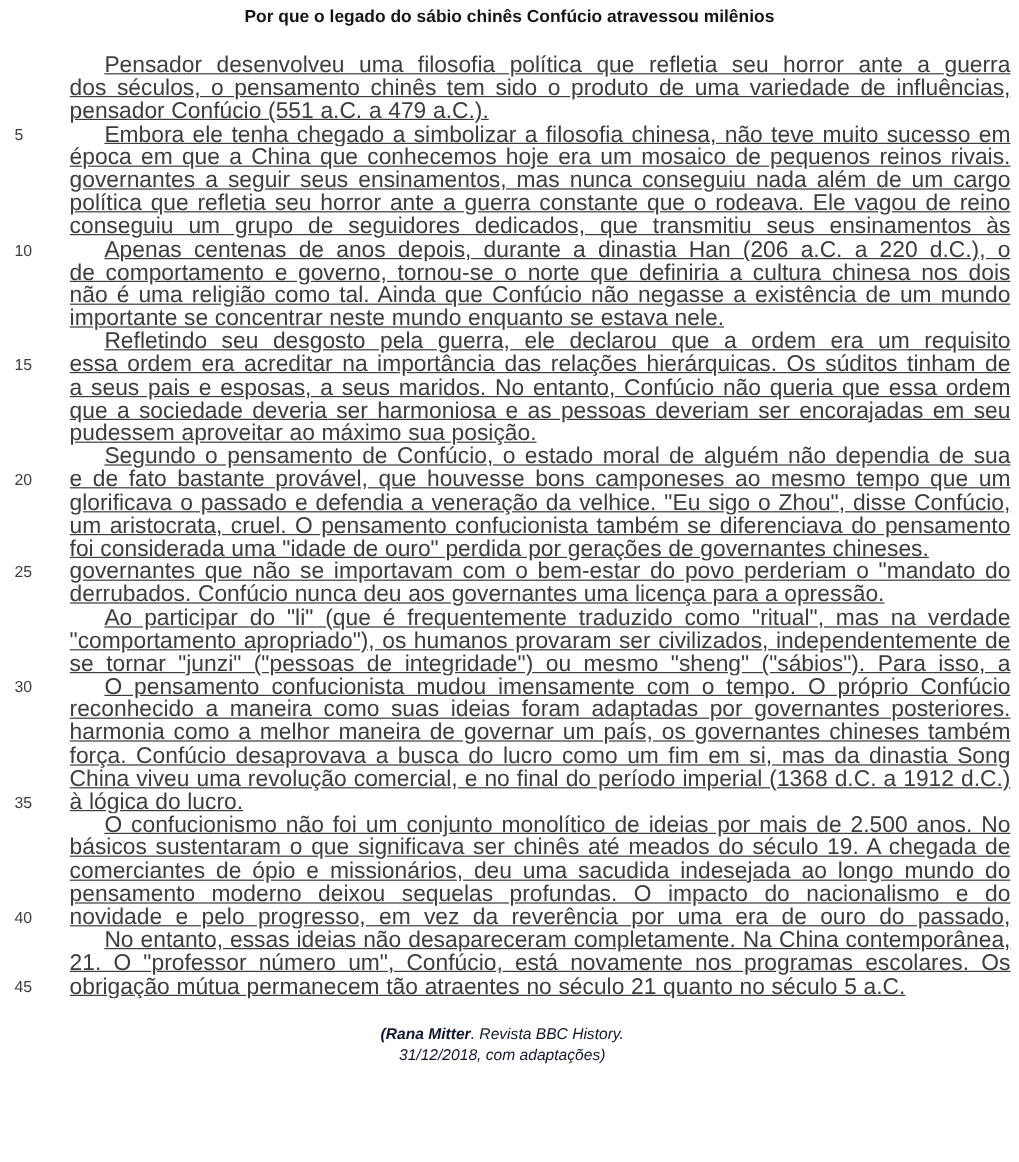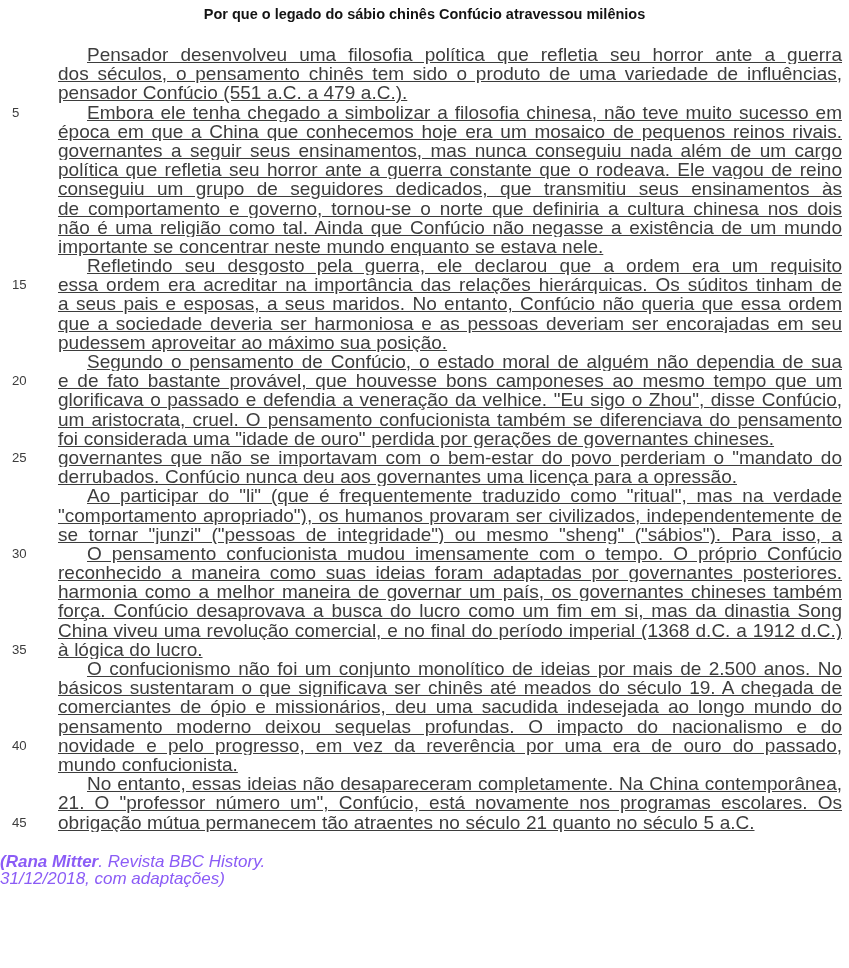"10" div.line-row { html: none -> <div> <div>10</div> <div>Apenas centenas de anos depois, durante a dinastia Han (206 a.C. a 220 d.C.), o confucionismo, um sistema ético</div> </div> }
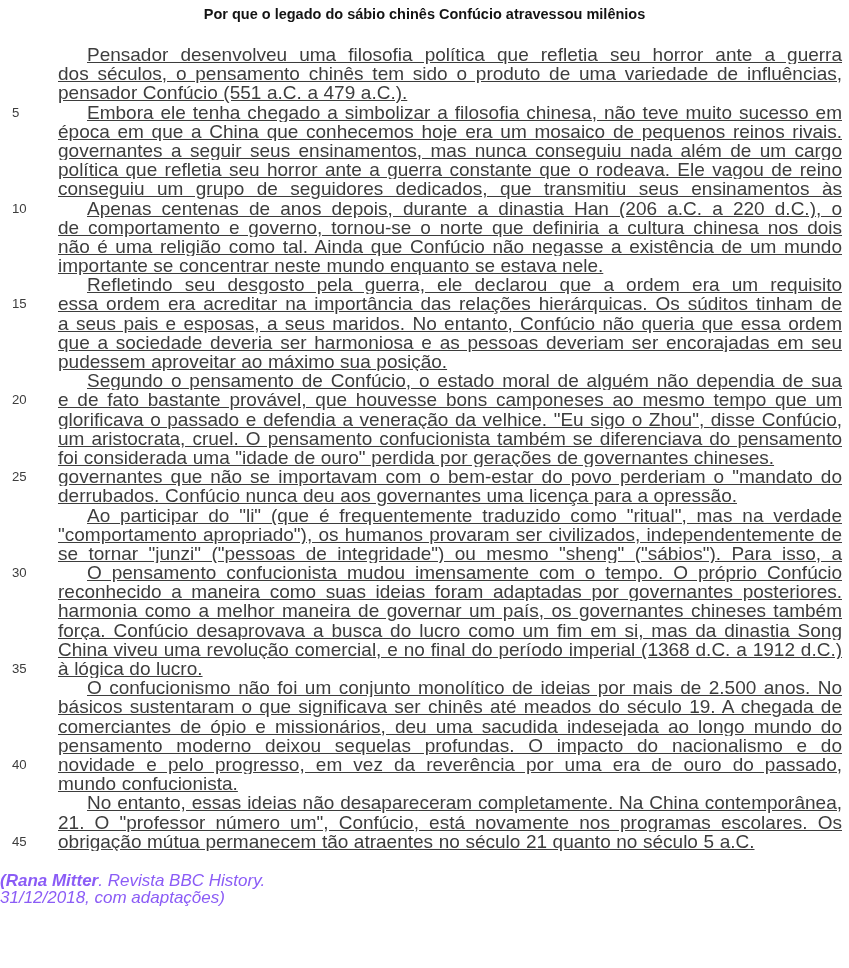"mundo confucionista." div.line-row { html: <div> <div></div> <div>mundo confucionista.</div> </div> -> none }
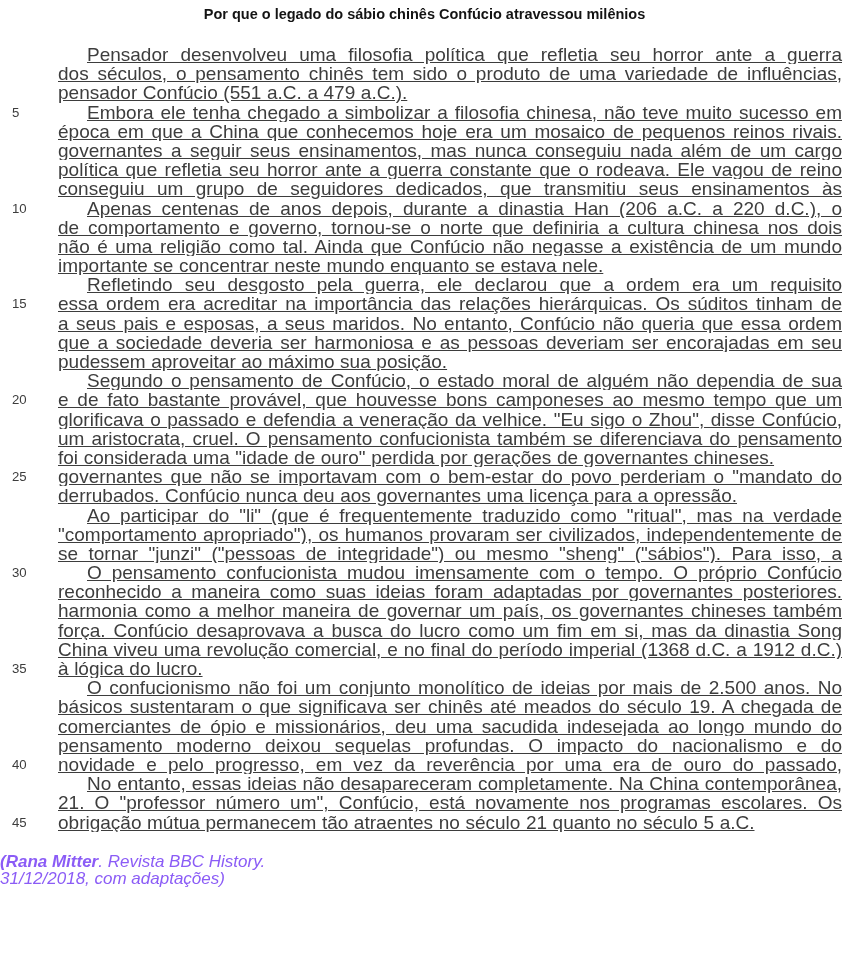"(Rana Mitter. Revista BBC History." .source-citation { color: #8b5cf6 -> #0f172a; font-size: 17px -> 13px; text-align: left -> center }
